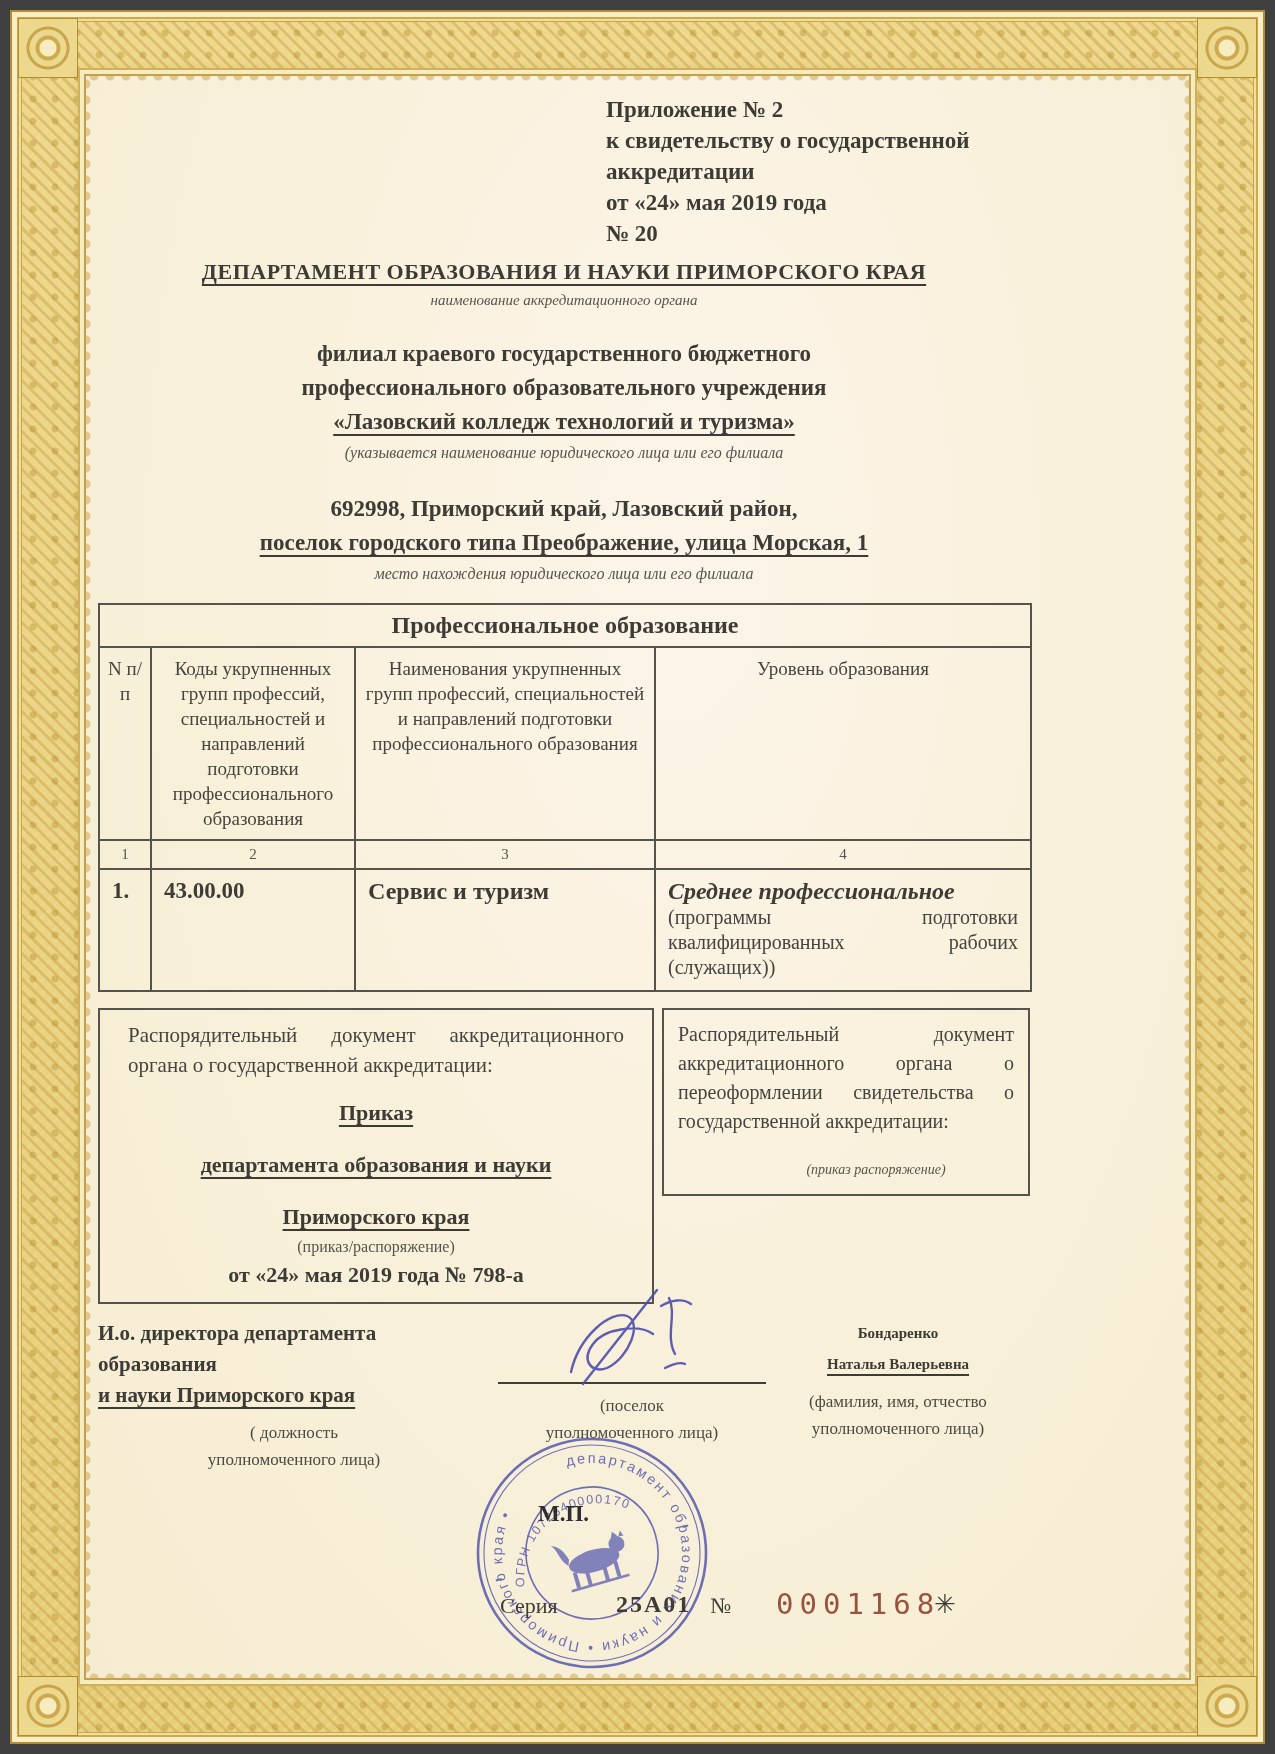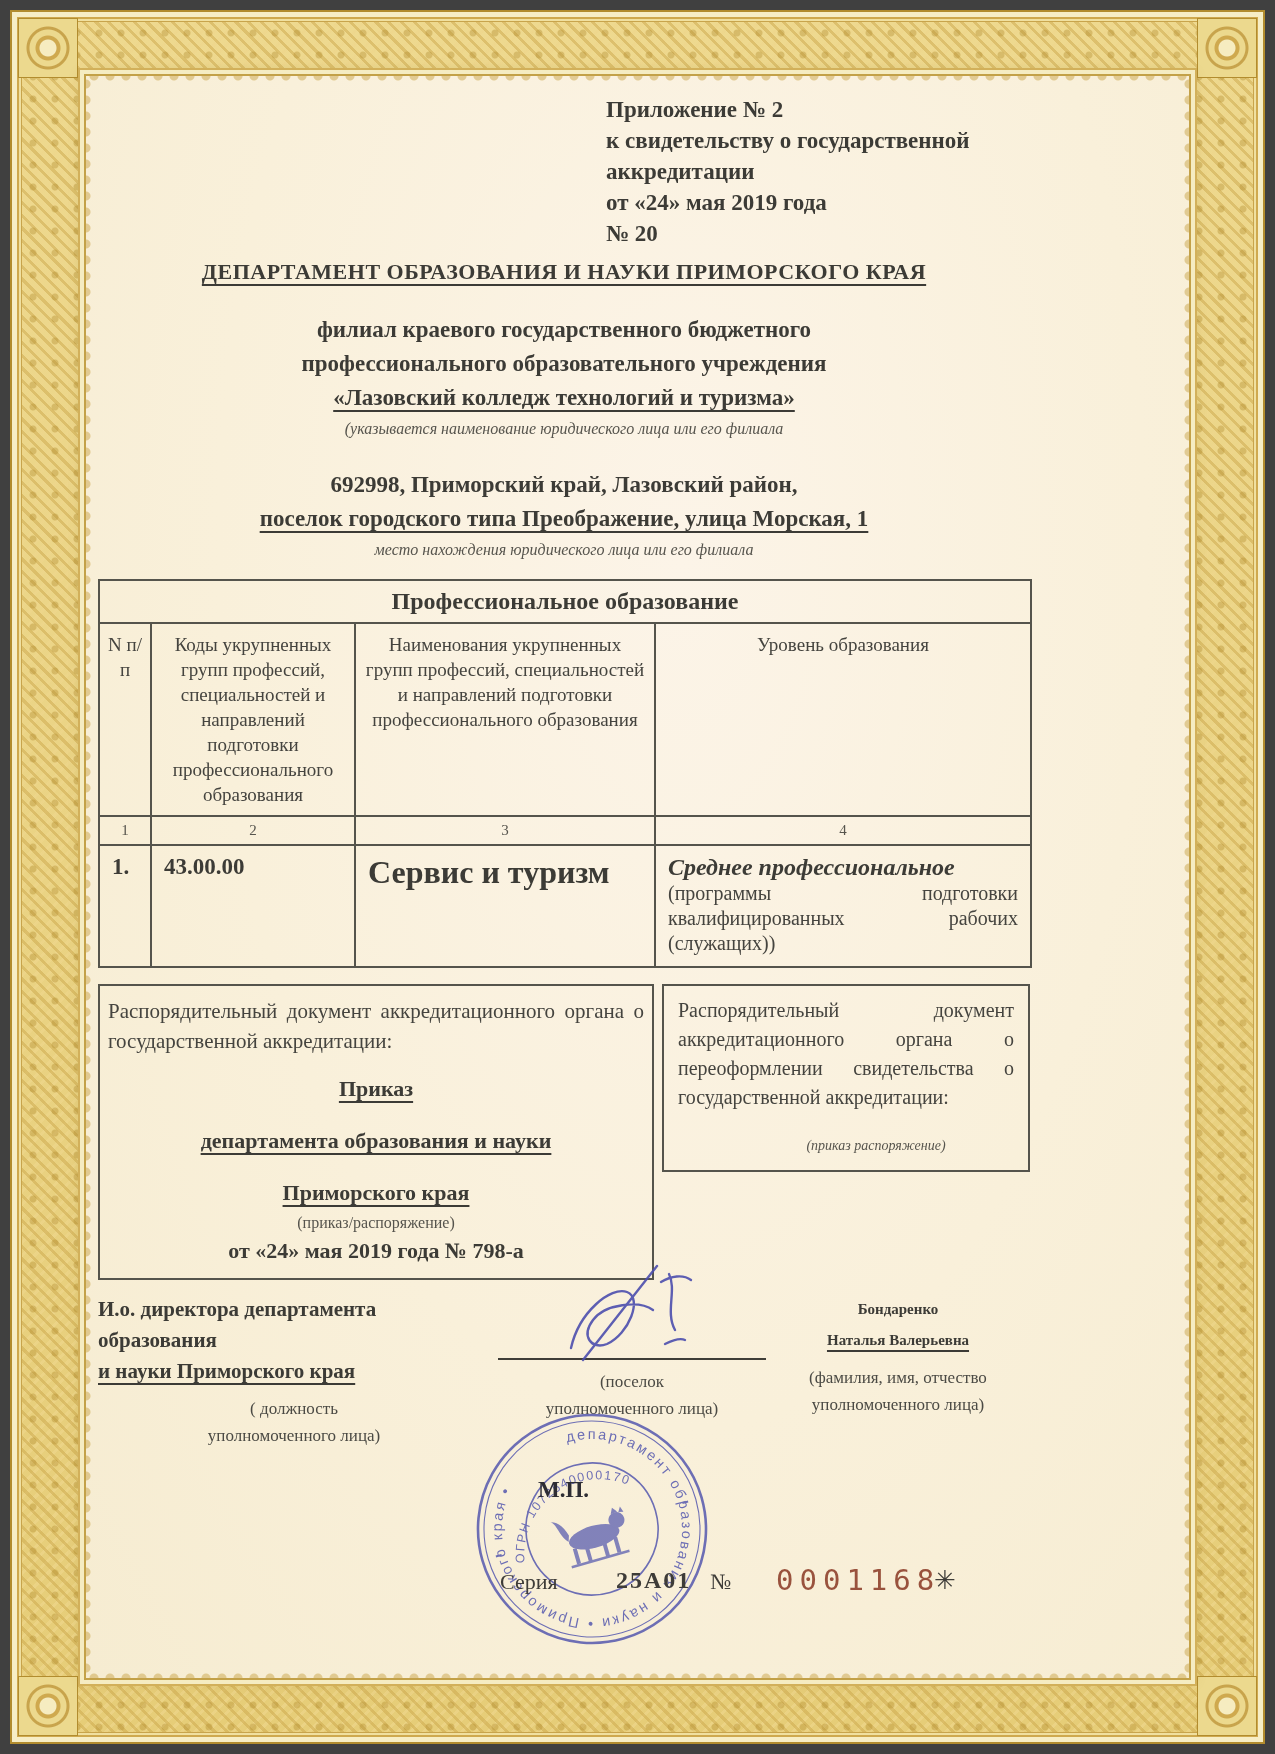"наименование аккредитационного органа" div.cap { html: none -> <div>наименование аккредитационного органа</div> }
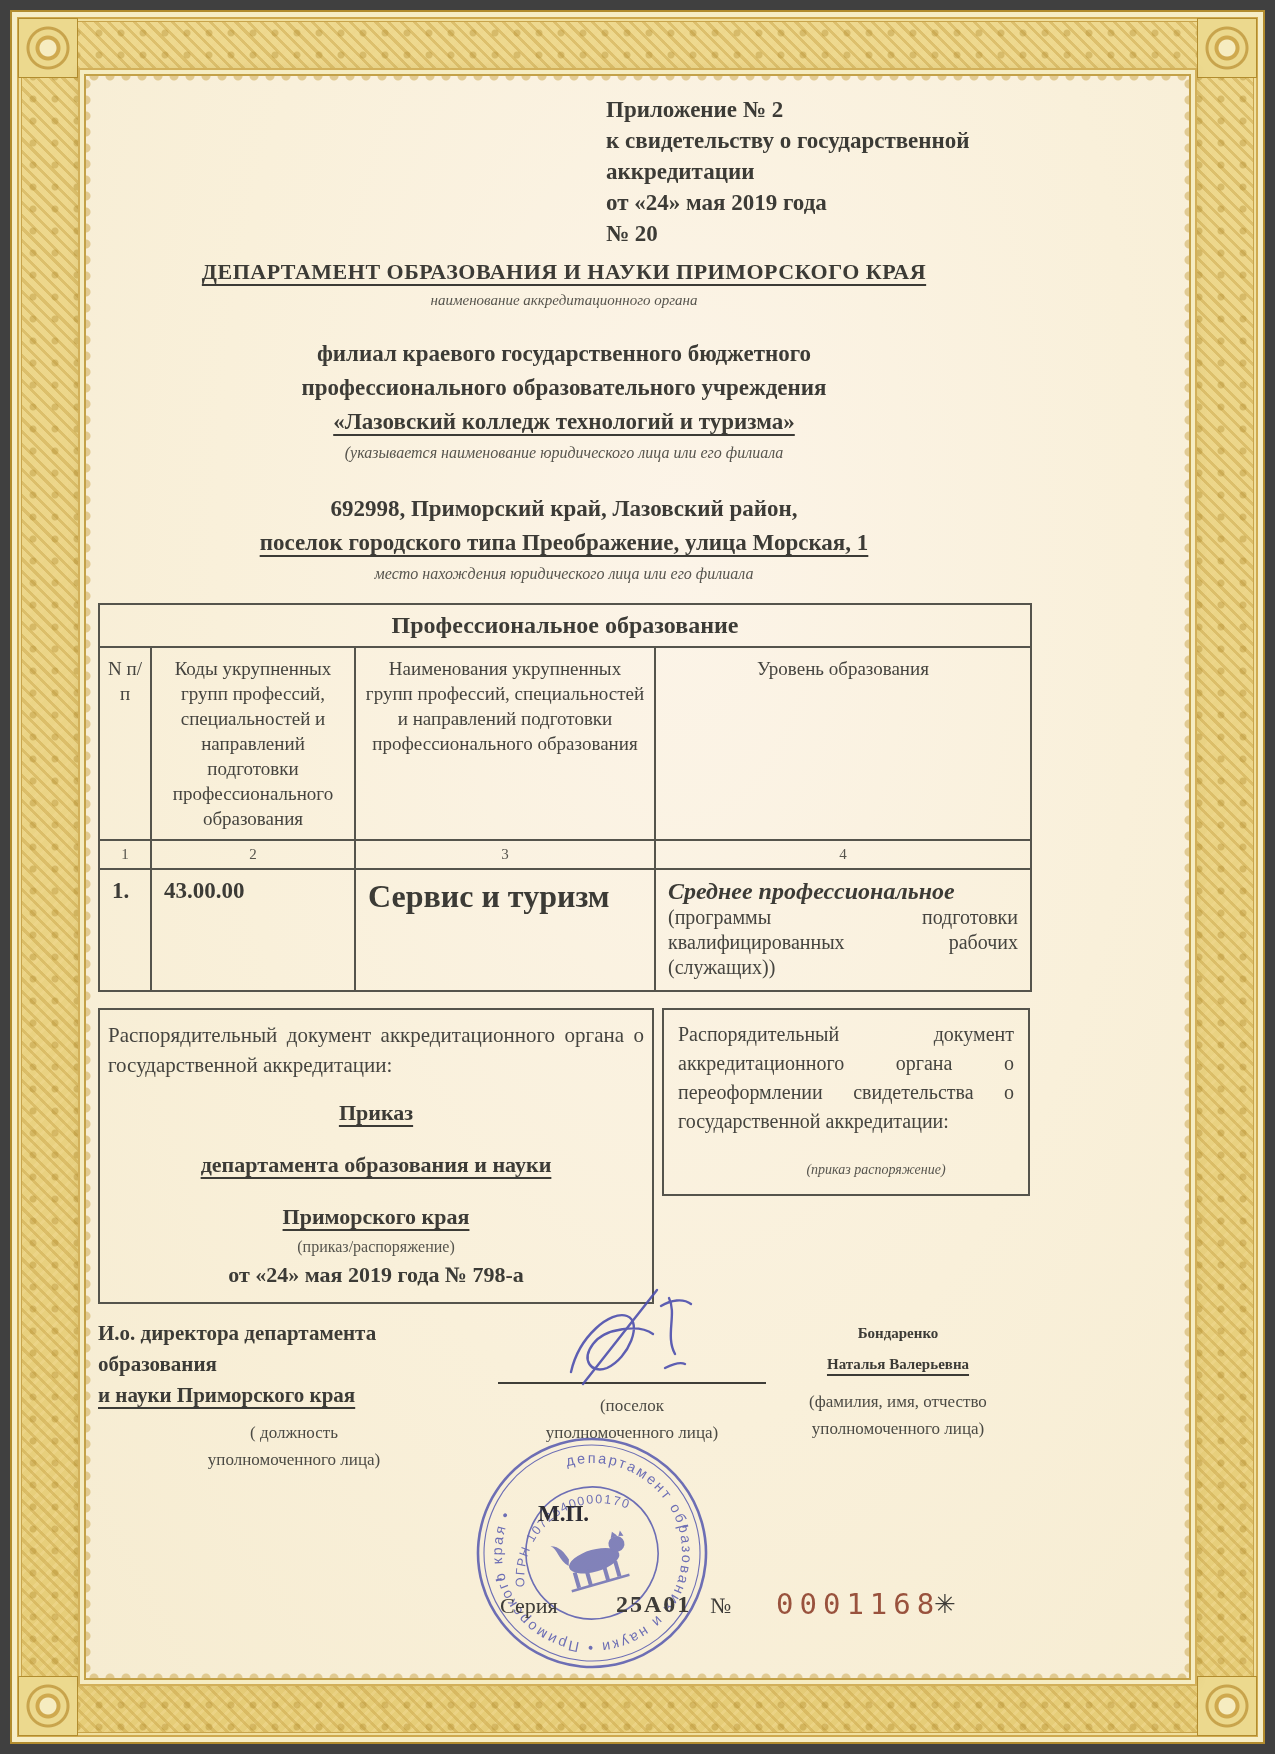"Сервис и туризм" .cell-name { font-size: 32px -> 24px }
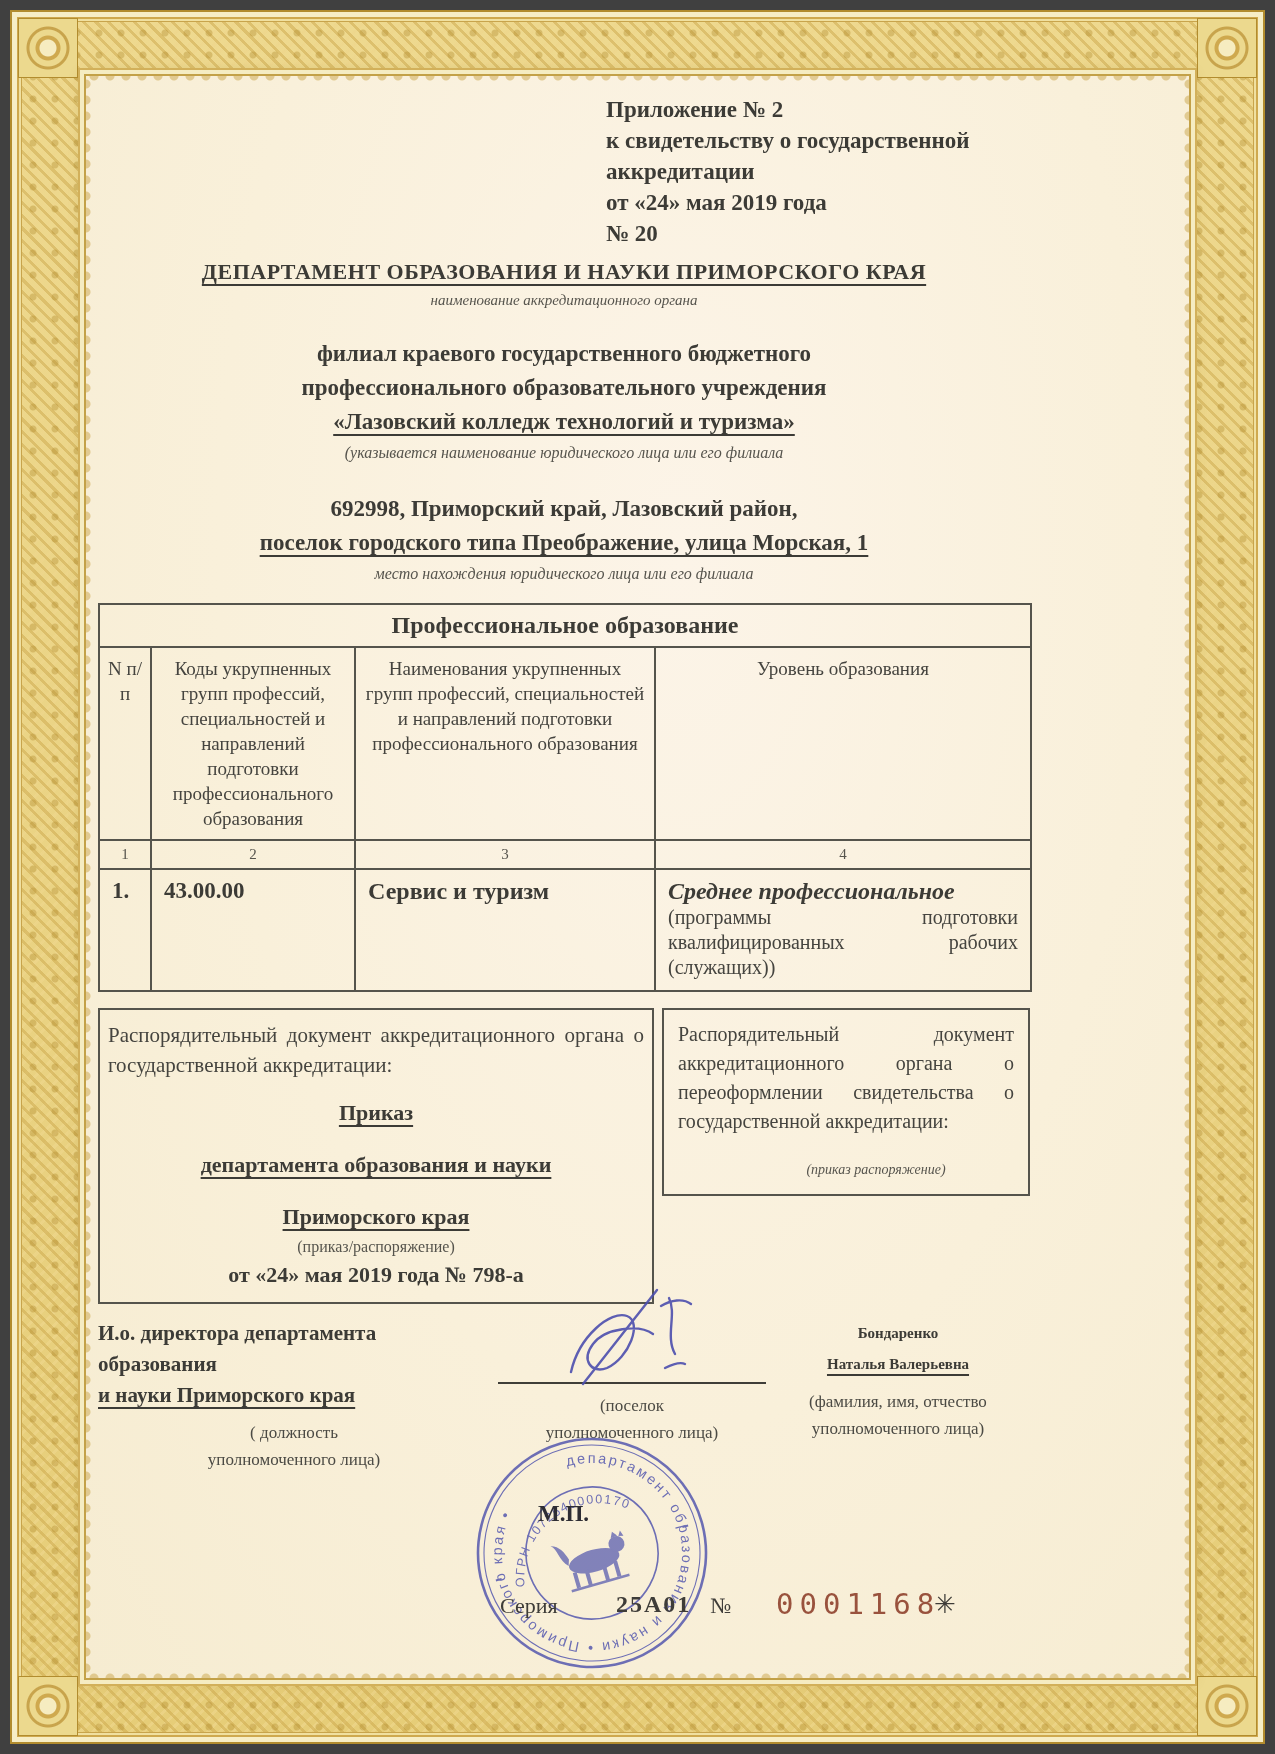"Распорядительный документ аккредитационного органа о государственной" .obox-left { padding: 10px 8px 14px -> 10px 28px 14px }
